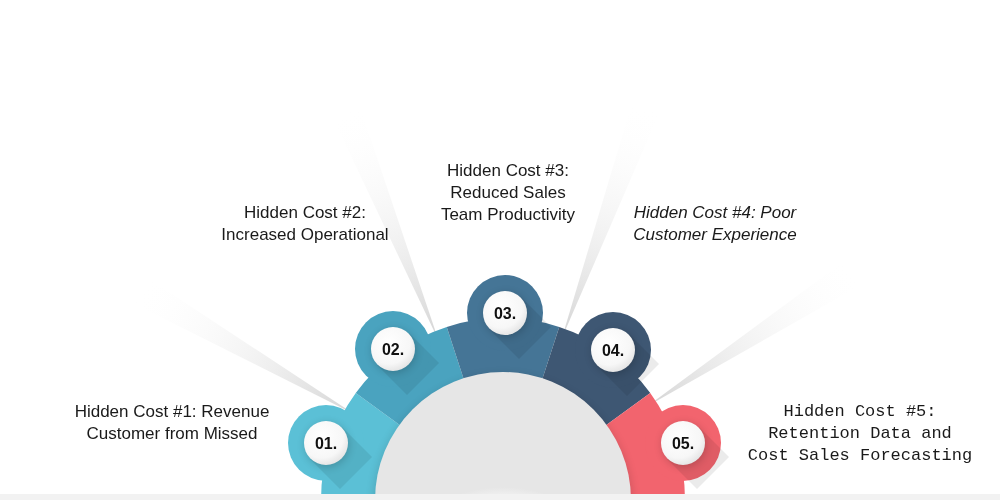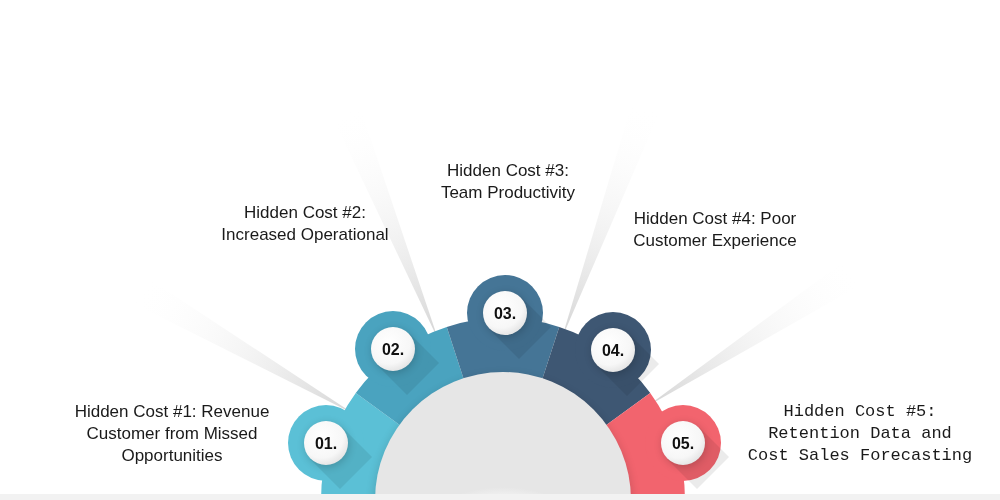"Reduced Sales" span { html: none -> <span>Reduced Sales</span> }
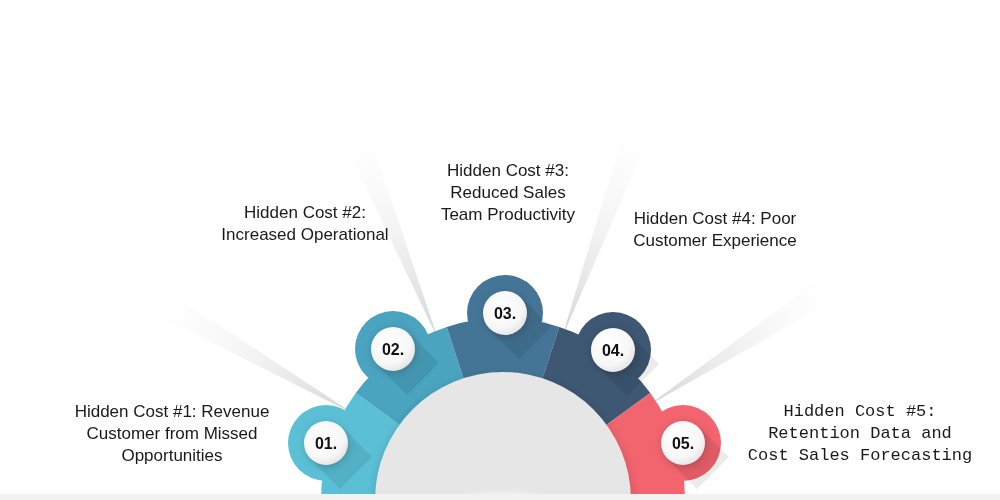"Hidden Cost #4: Poor" div.label { font-style: none -> italic; top: 208px -> 202px }
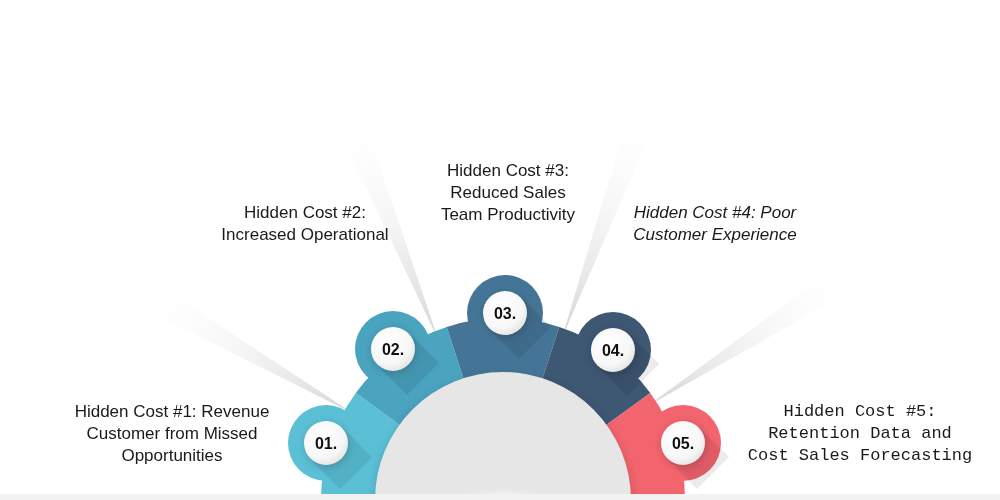"Opportunities" span { html: <span>Opportunities</span> -> none }
